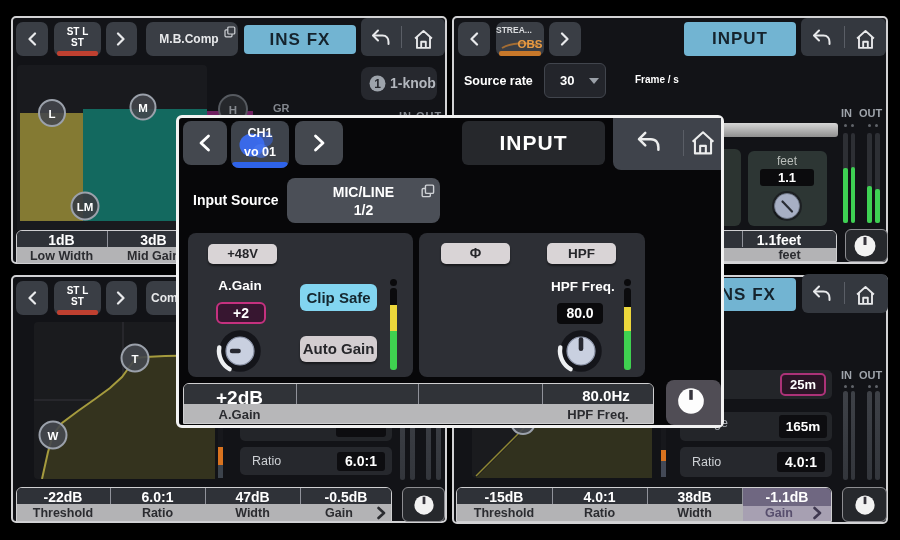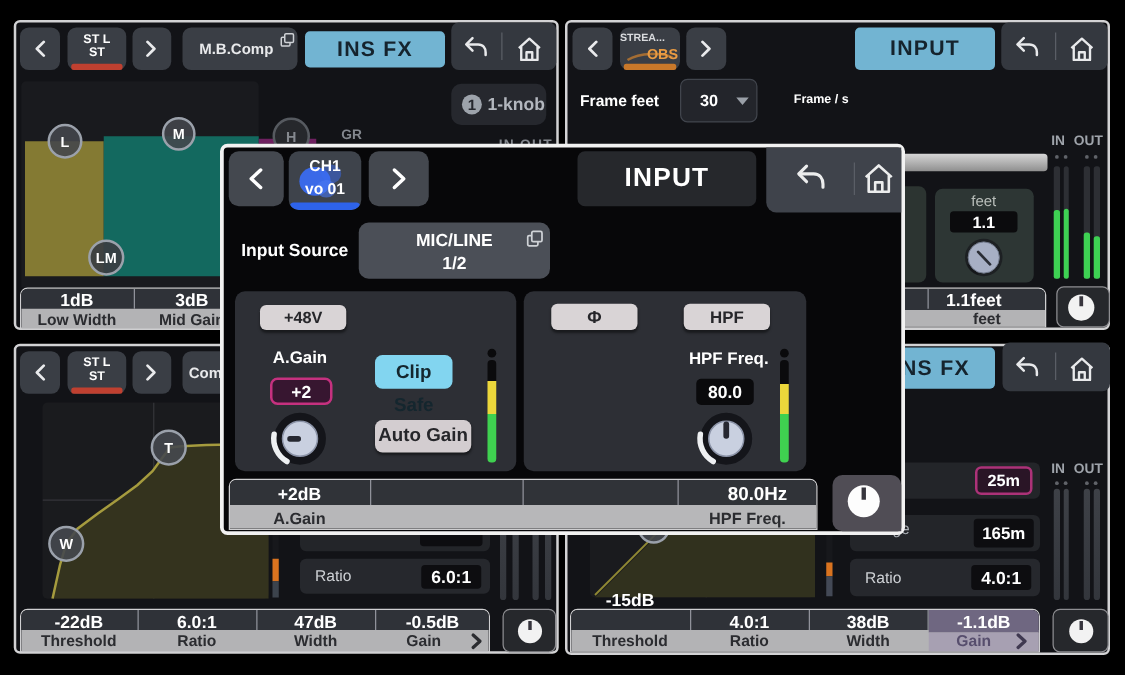"Frame feet" div.p { text: Frame feet -> Source rate }
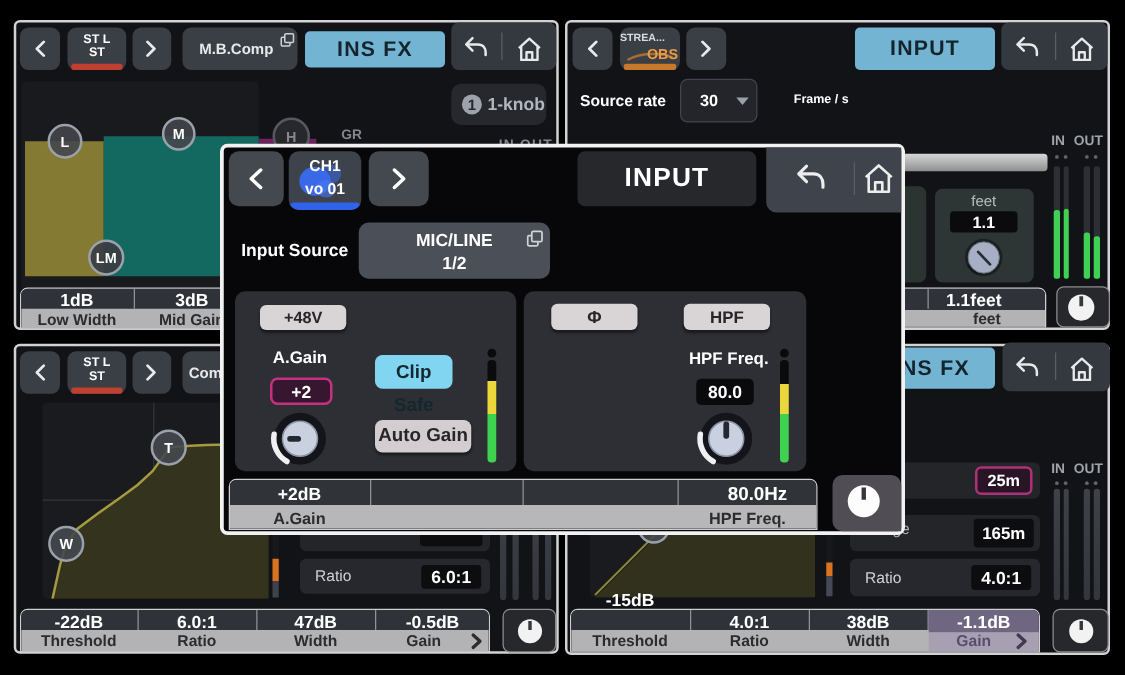"Clip Safe" div.p { width: 62px -> 77px }
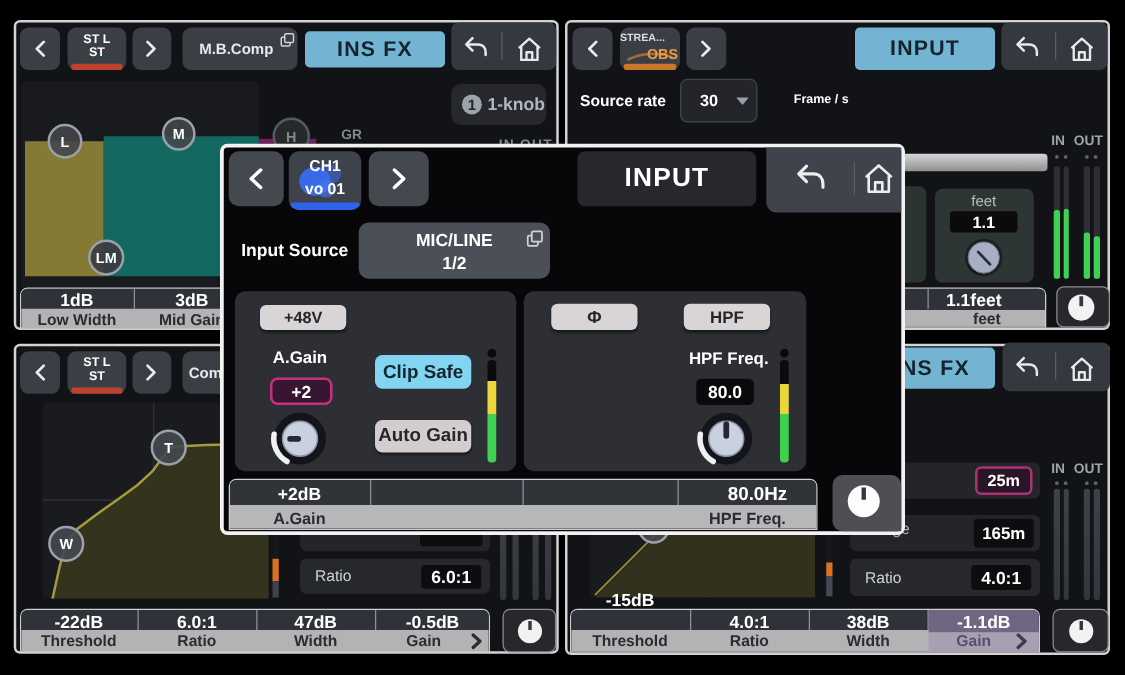"+2dB" div.cv { font-size: 14px -> 19px }
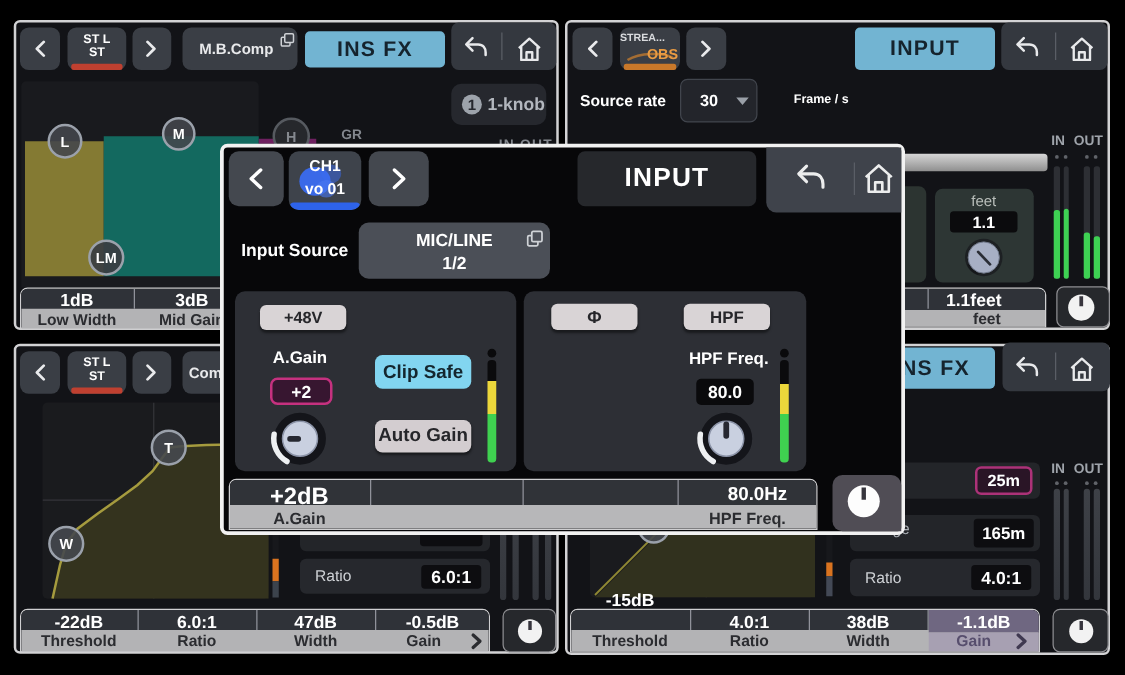"-15dB" div.cv { top: 472px -> 489px }
